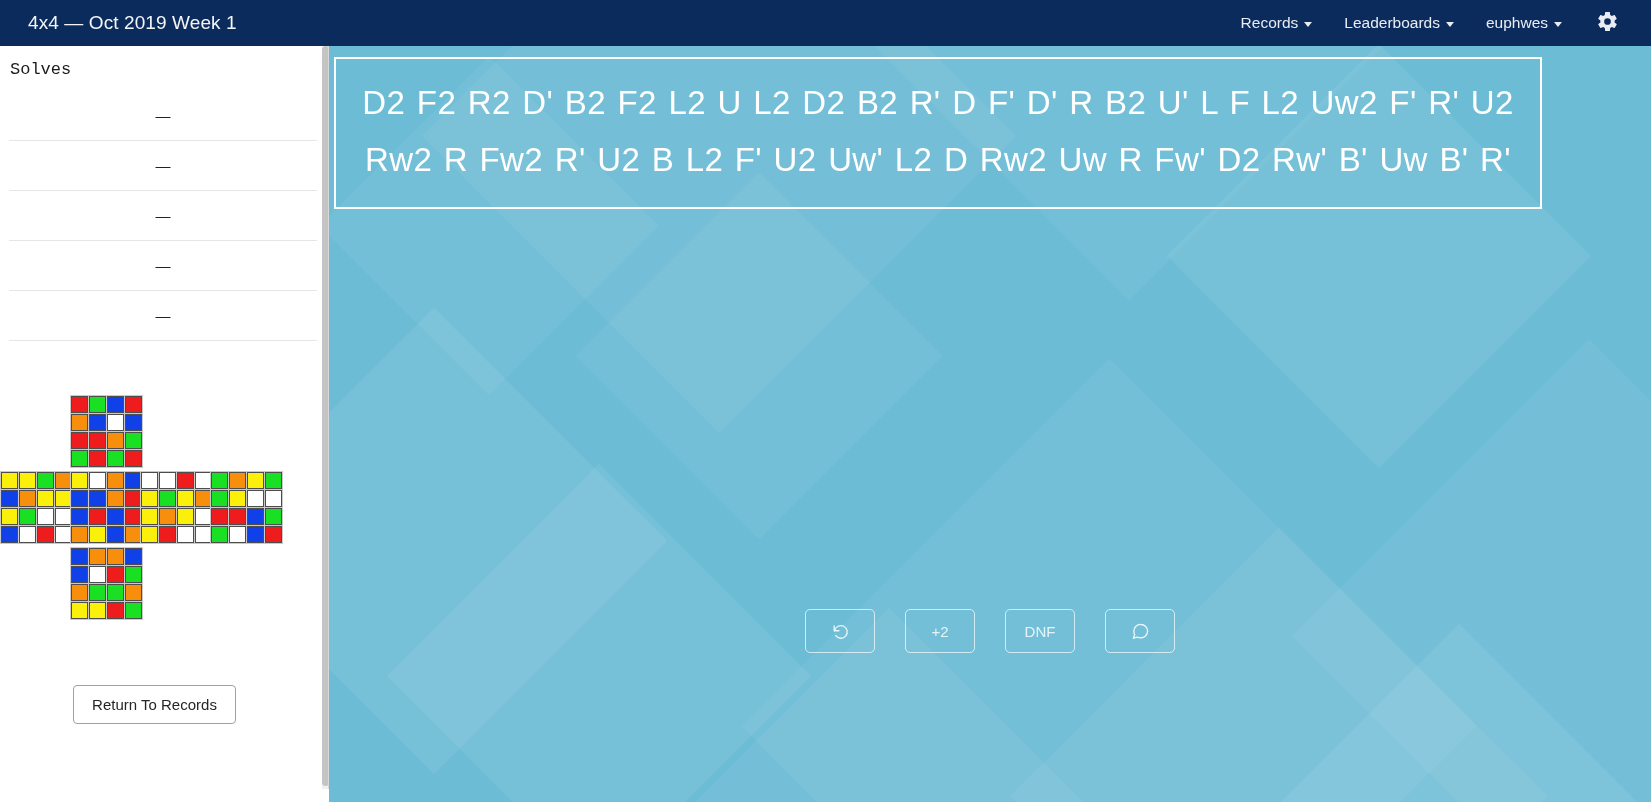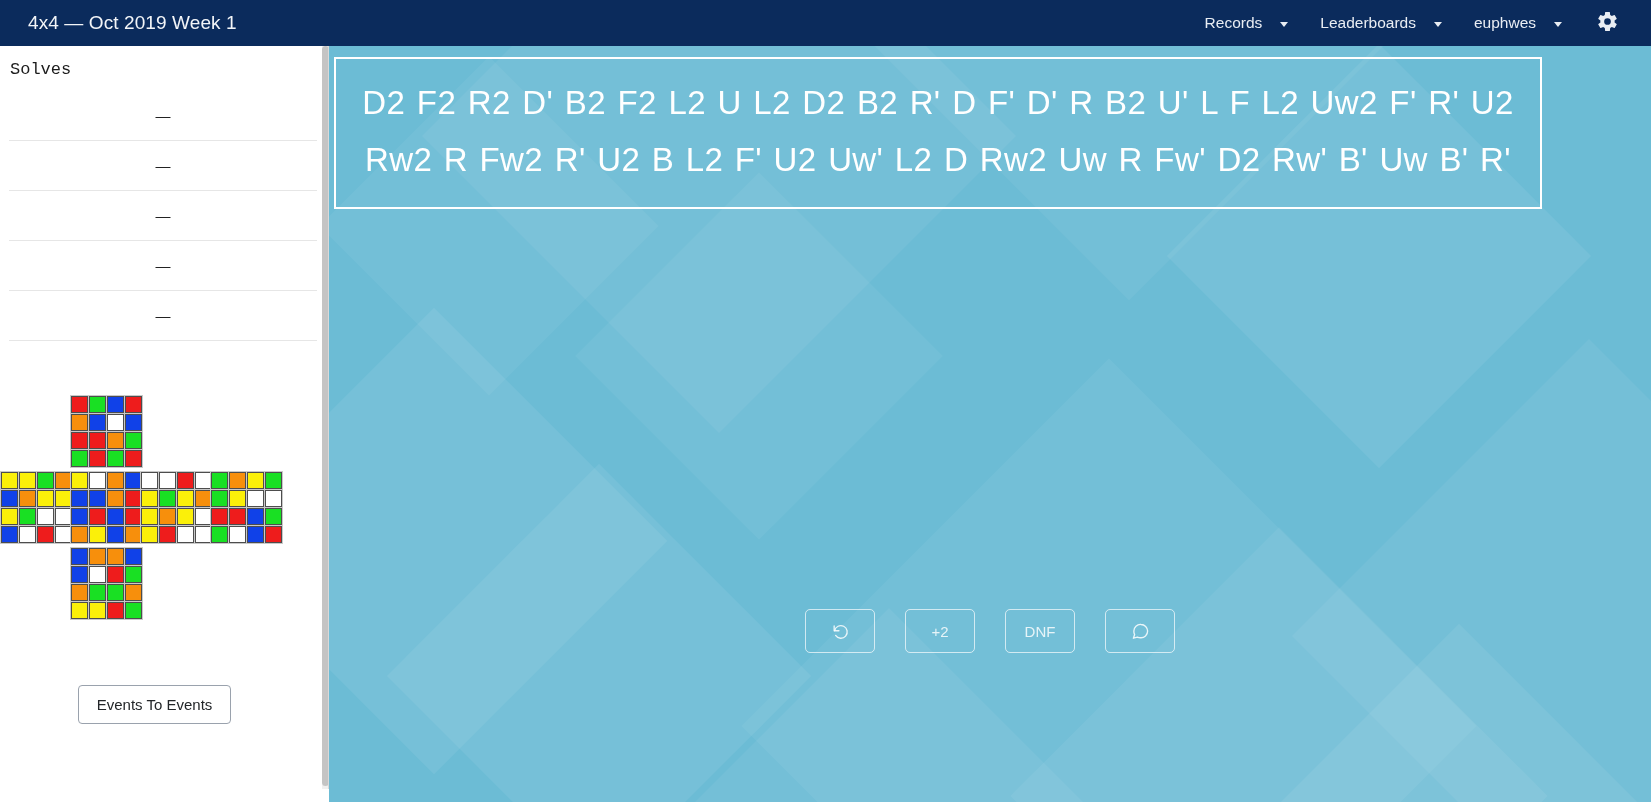"Records" .nav-link { gap: 18px -> 6px }
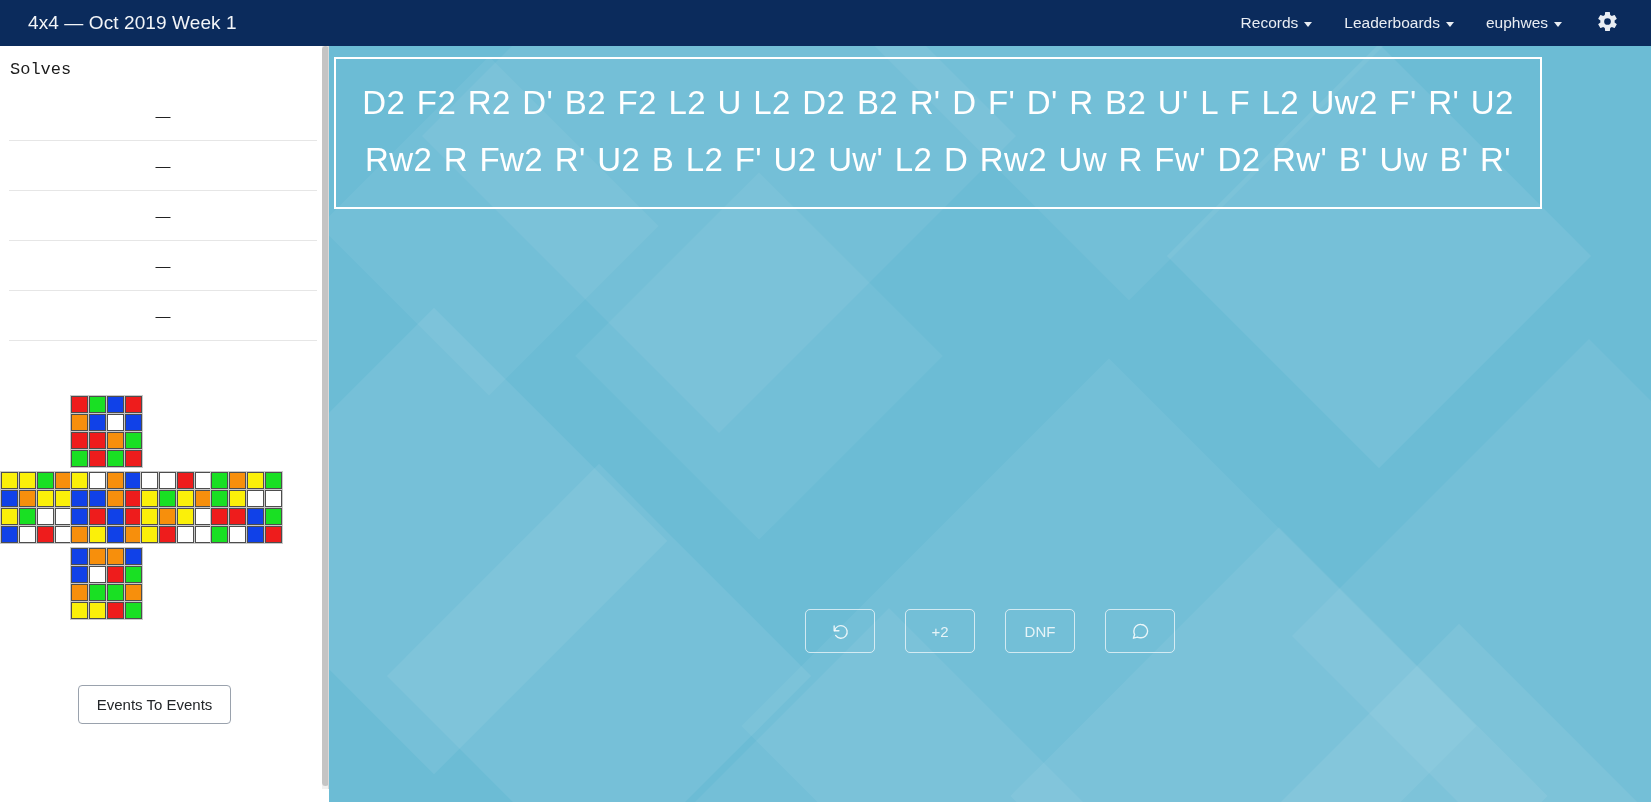"Events To Events" button.return-btn { text: Events To Events -> Return To Records }
